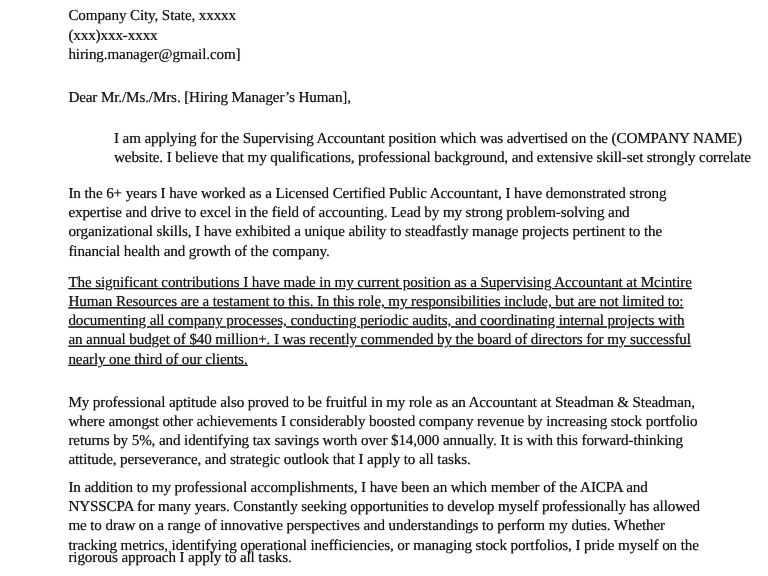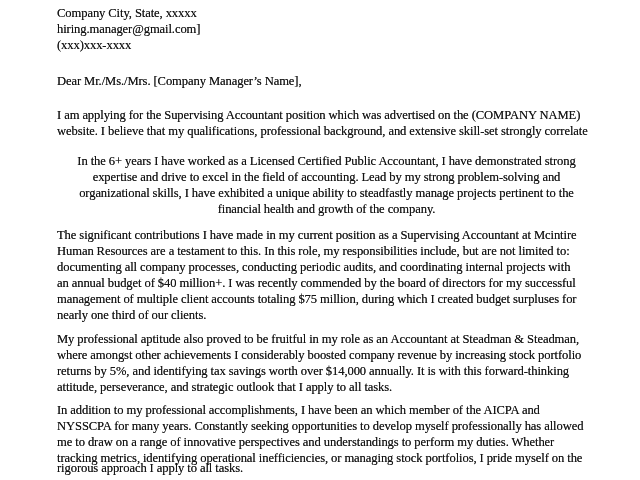"hiring.manager@gmail.com]" div.ln { order: before "(xxx)xxx-xxxx" -> after "(xxx)xxx-xxxx" }
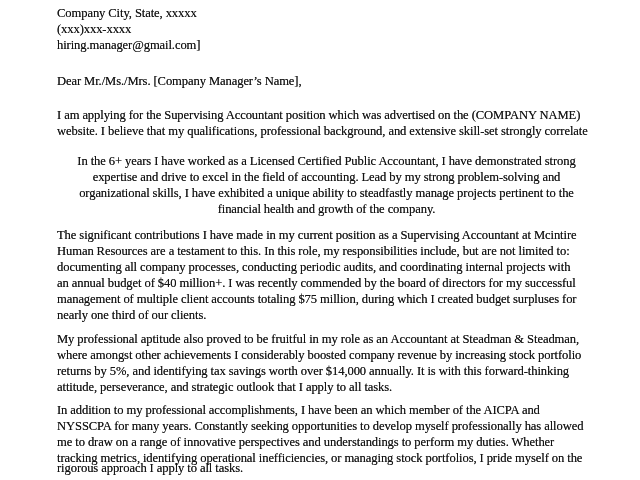"Dear Mr./Ms./Mrs. [Company Manager’s" div.ln { text: Company Manager’s Name -> Hiring Manager’s Human }
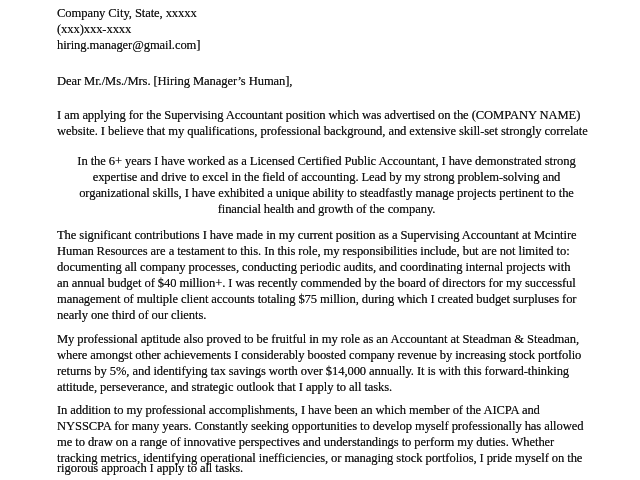"I am applying for the" .para.p1 { margin-left: none -> 38px }
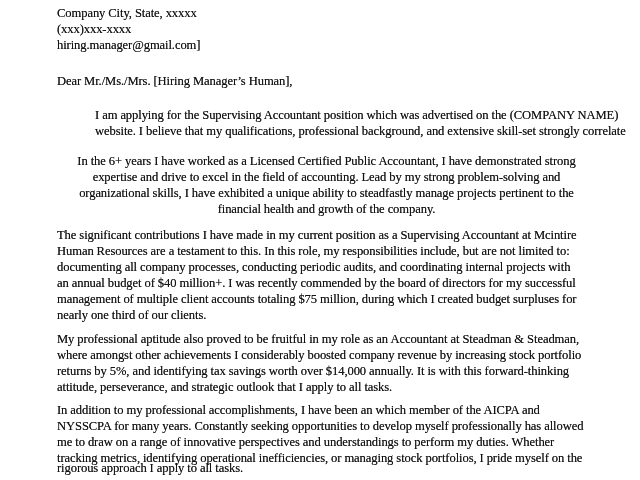"In the 6+ years I" .para.p2 { text-align: center -> none }
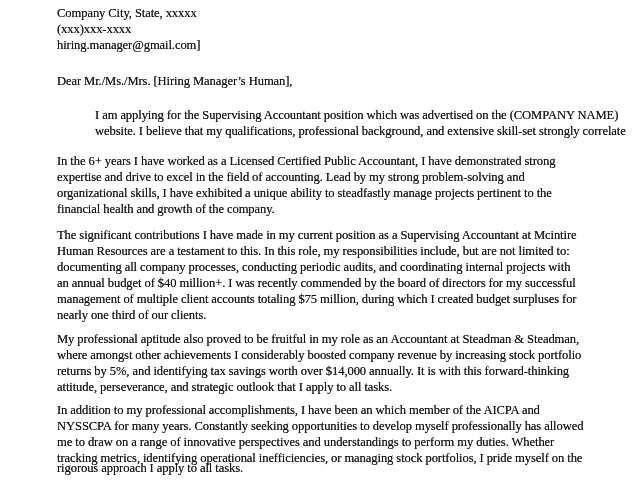"The significant contributions I have" .para.p3 { text-decoration: none -> underline }
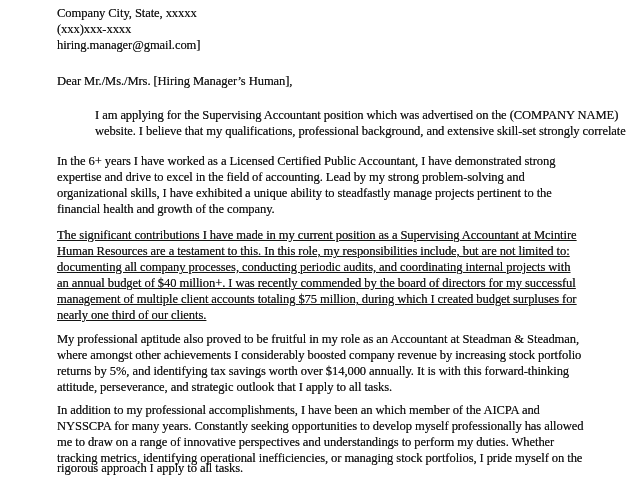"management of multiple client accounts" div.ln { html: <div>management of multiple client accounts totaling $75 million, during which I created budget surpluses for</div> -> none }
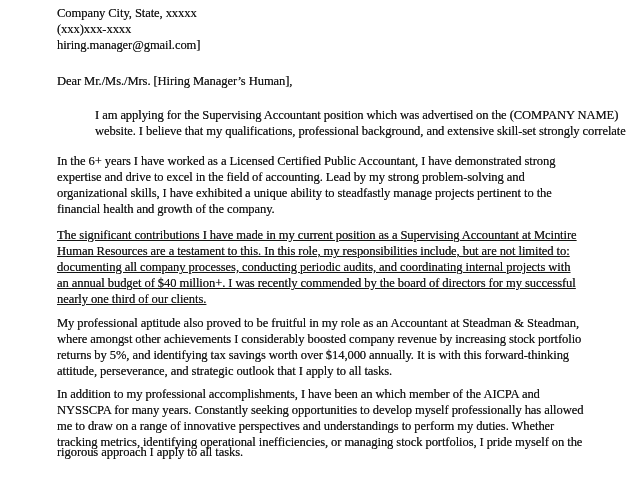"My professional aptitude also proved" .para.p4 { margin-top: 8px -> 20px }
